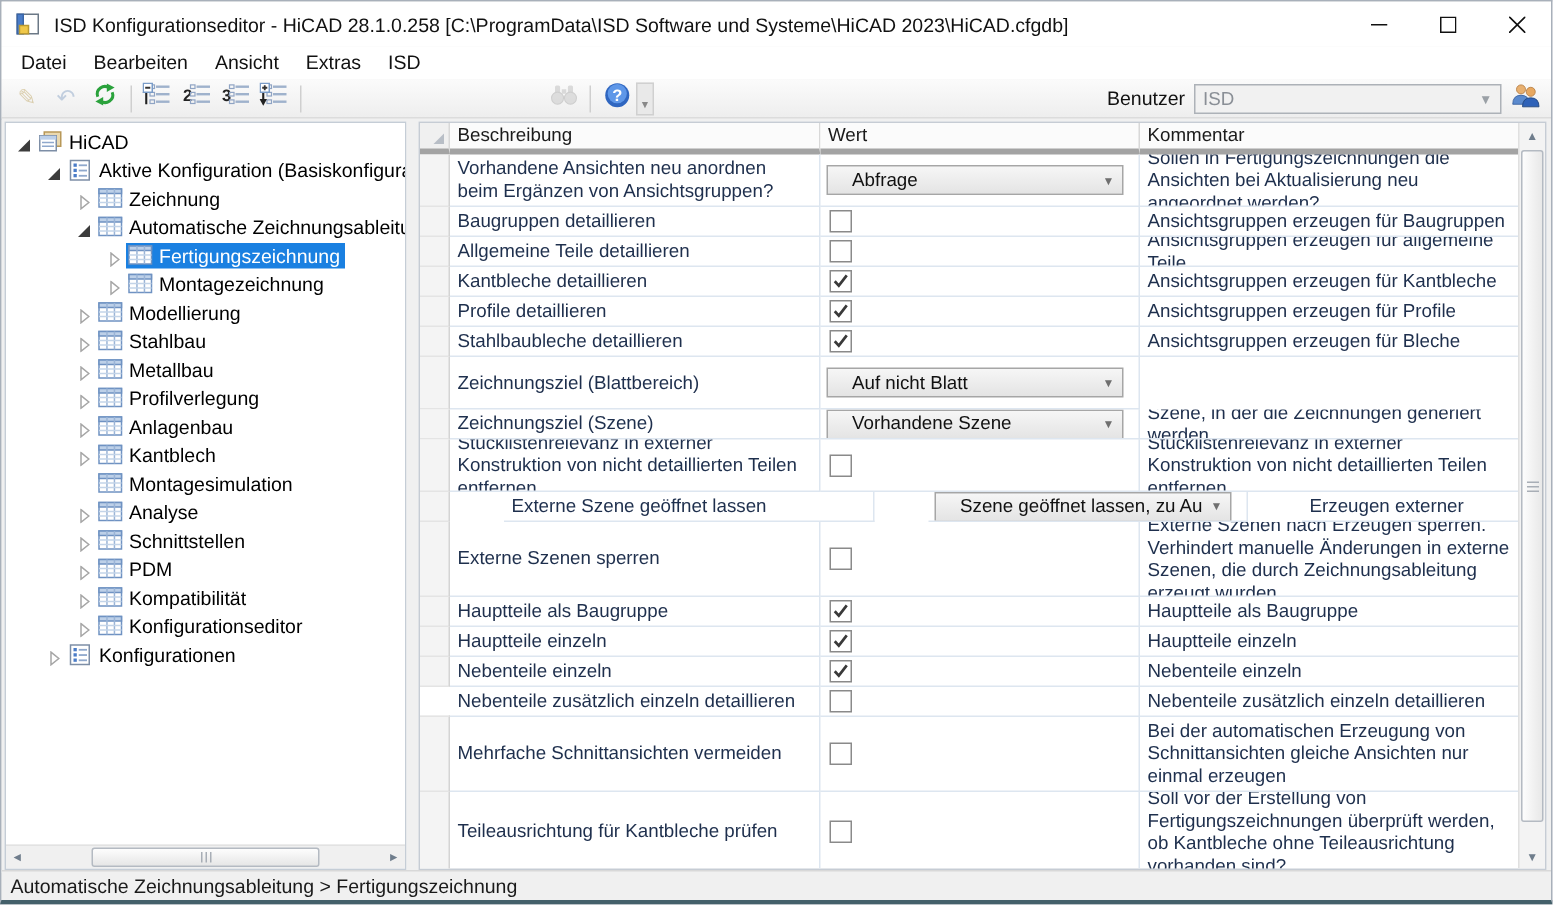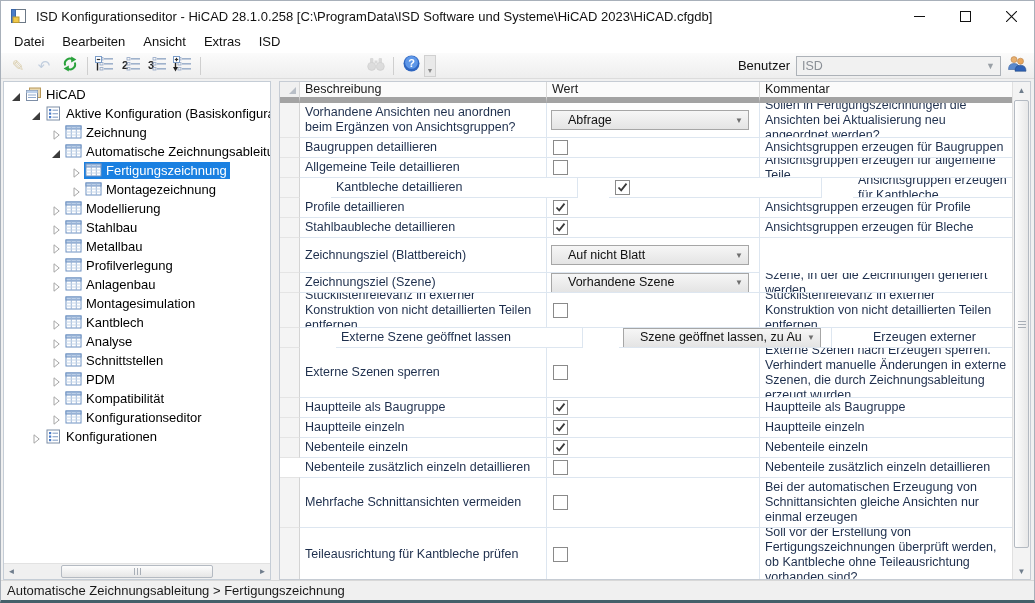"Beschreibung" .t-head .t-cell { border-bottom: 6px solid #a3a3a3 -> 4px solid #a3a3a3 }
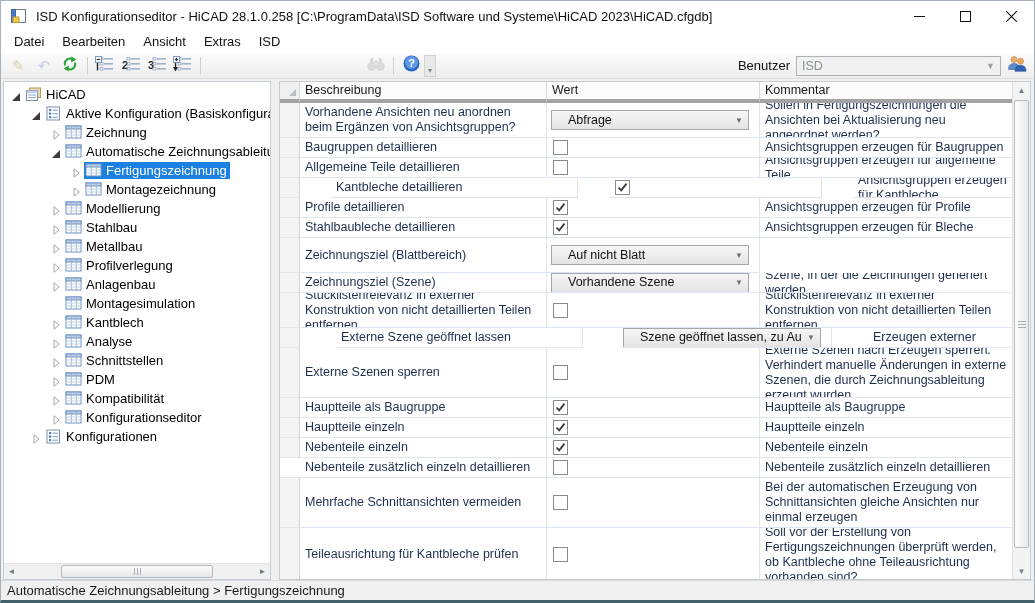"Kantbleche detaillieren" div.t-row { gap: 31px -> none }
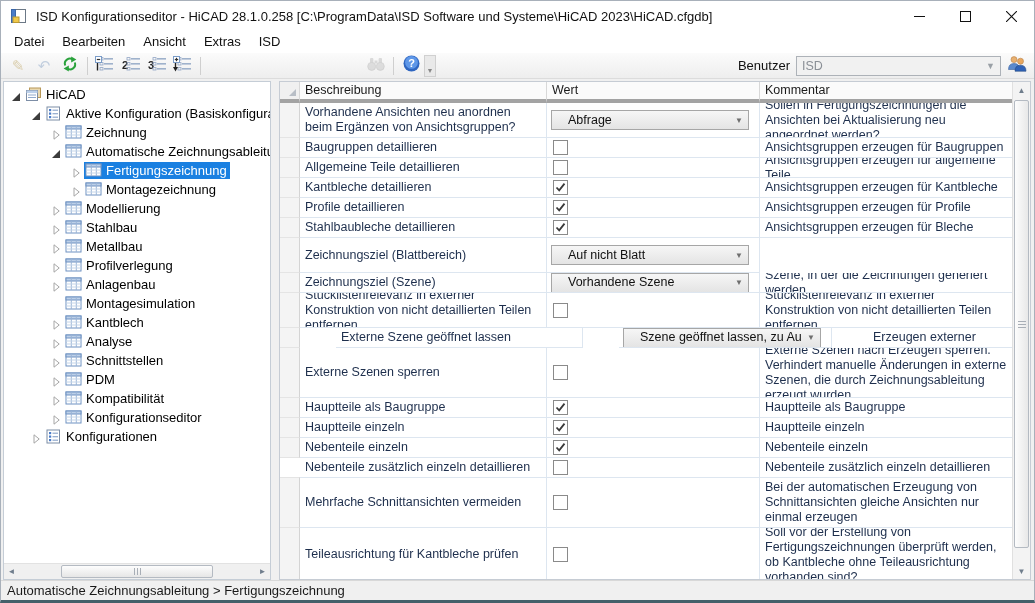"Montagesimulation" div.tree-item { order: before "Kantblech" -> after "Kantblech" }
